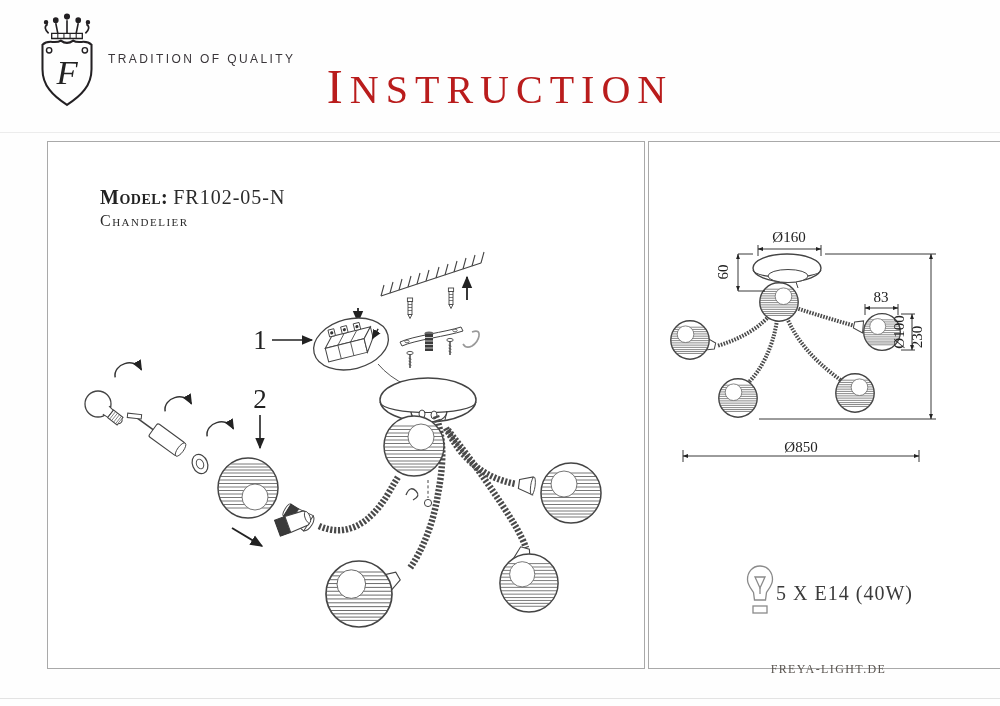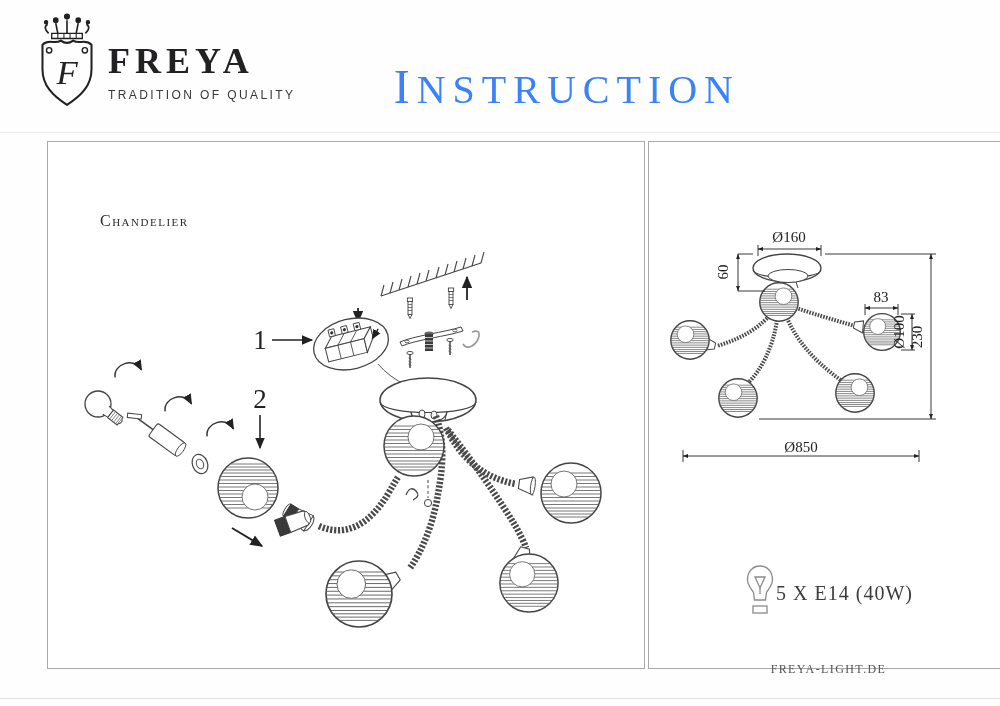"FREYA" div.brand-name { html: <div>FREYA</div> -> none }
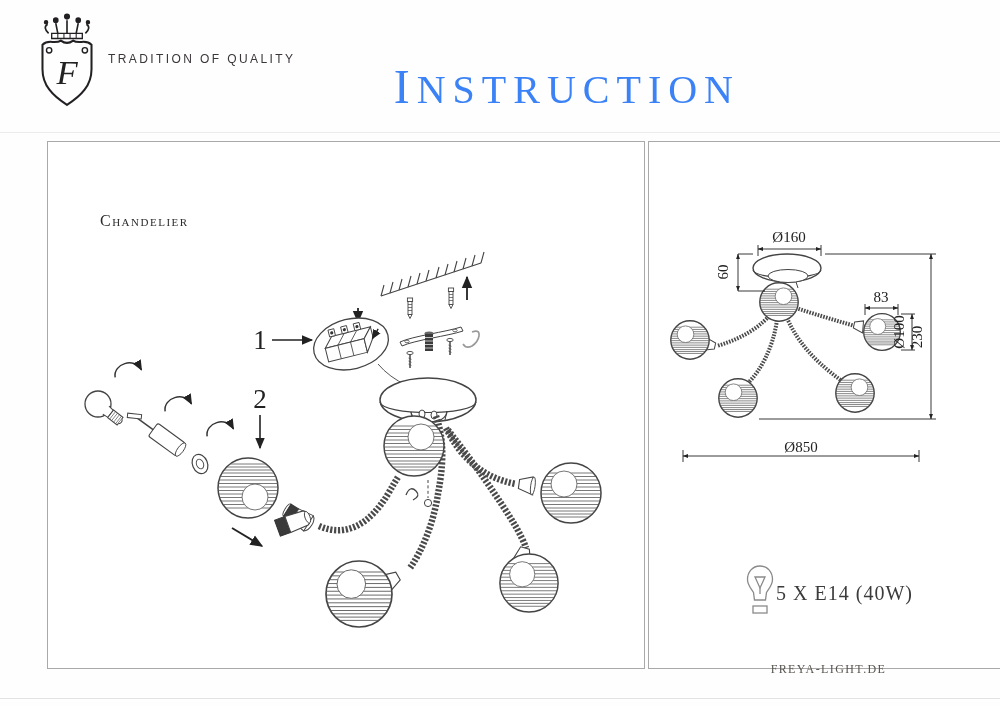"INSTRUCTION" .title { color: #3b82f6 -> #b91c1c; text-align: right -> center }
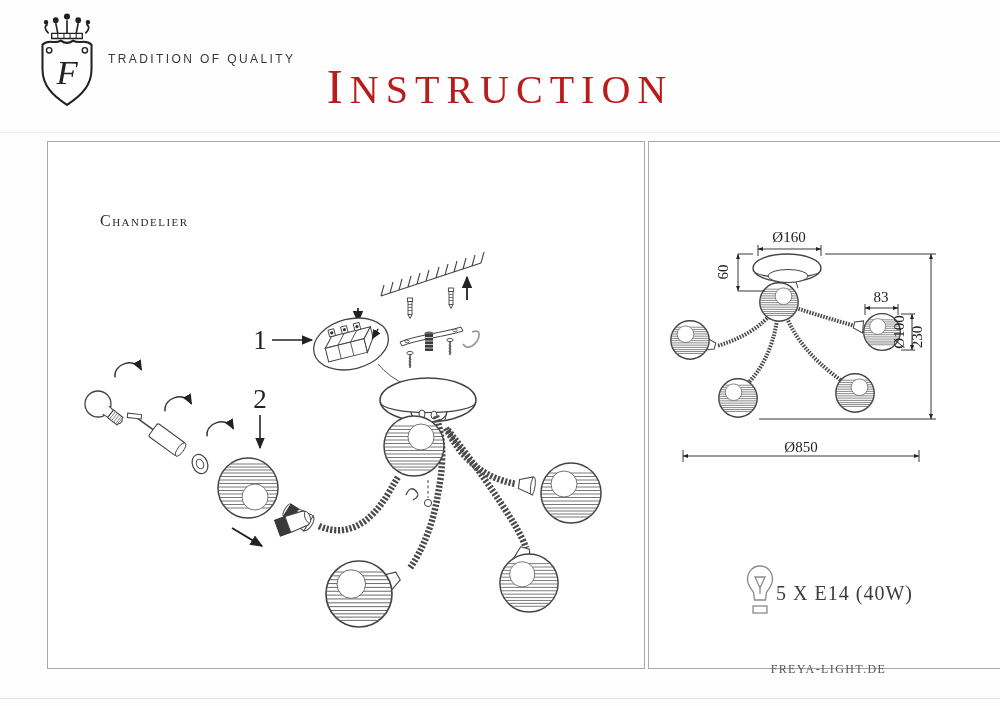"Model: FR102-05-N" div.model-block { html: none -> <div> <span>Model:</span> <span>FR102-05-N</span> </div> }
